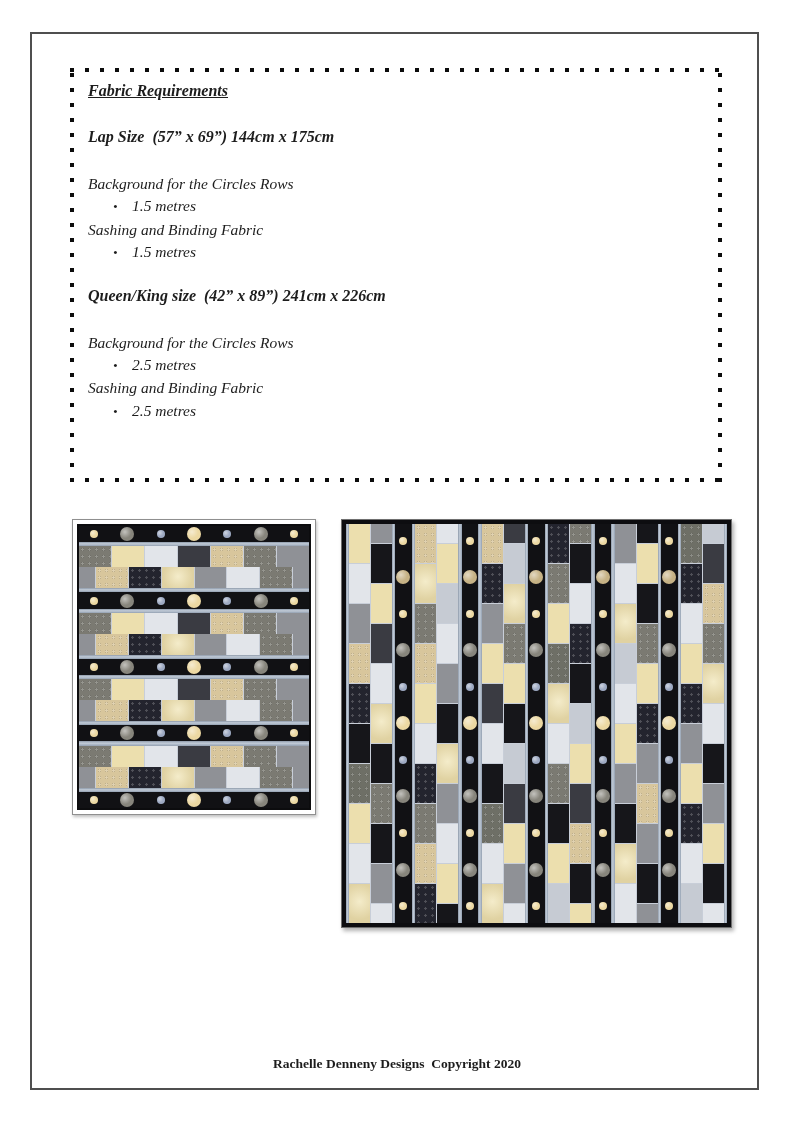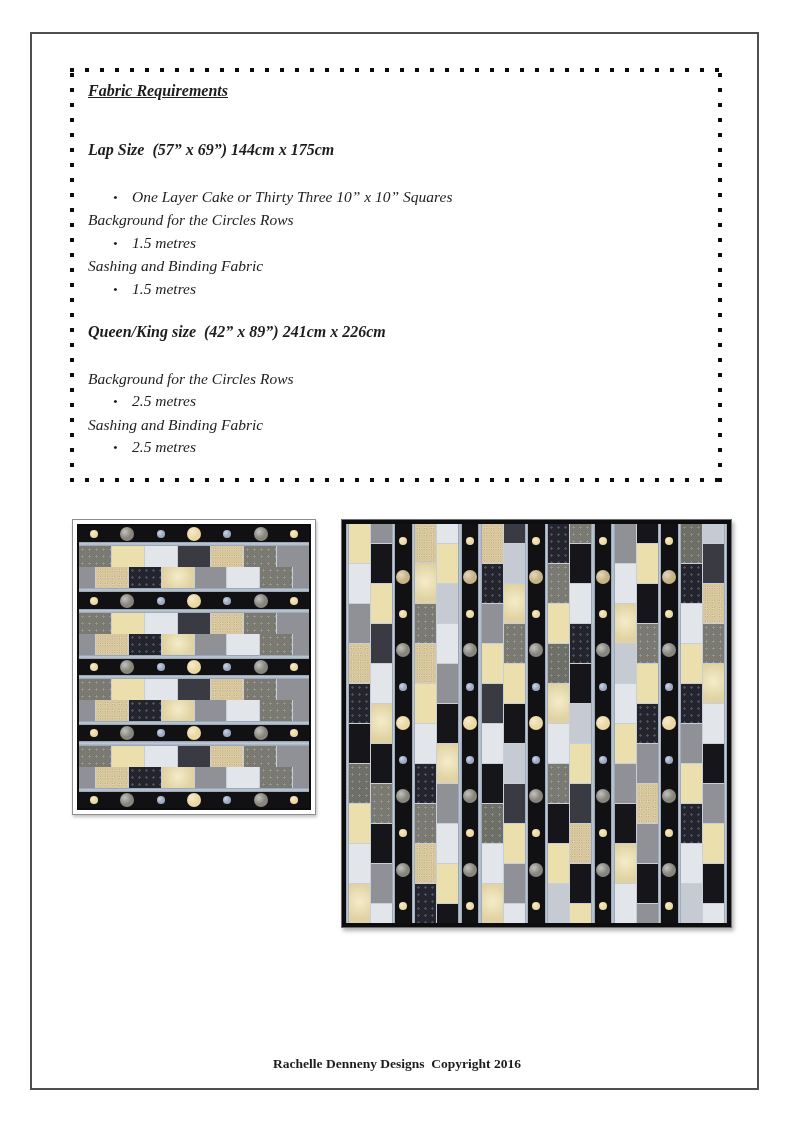"Lap Size (57” x 69”)" .fr-heading.h1 { margin-top: 40px -> 27px }
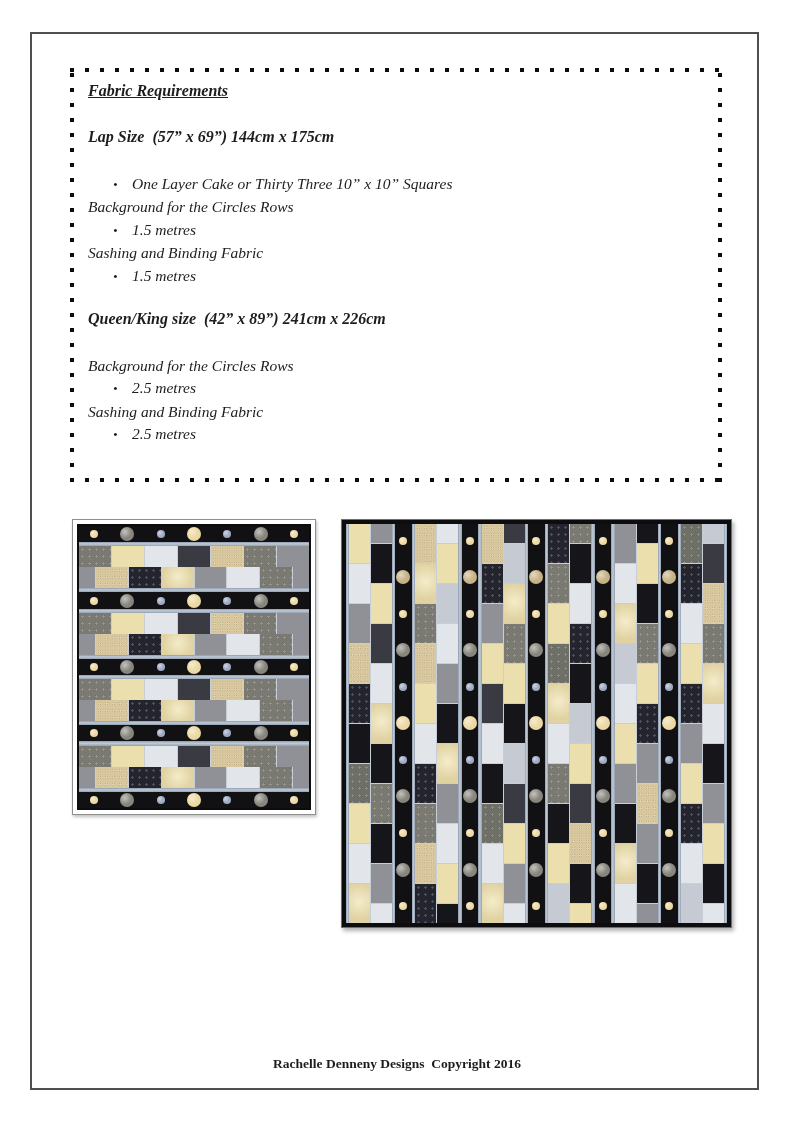"• One Layer Cake or" div.fr-line { html: <div><span>•</span><span>One Layer Cake or Thirty Three 10” x 10” Squares</span></div> -> none }
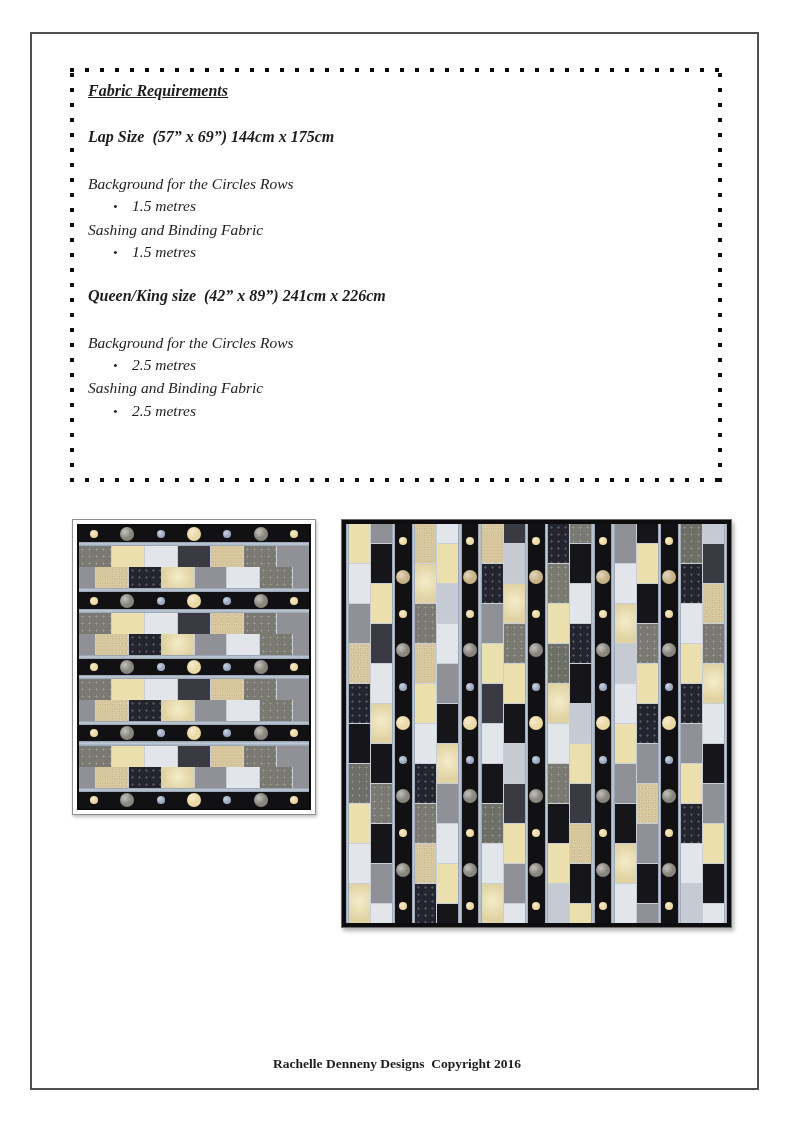"Rachelle Denneny Designs Copyright 2016" div.footer { text: 2016 -> 2020 }
